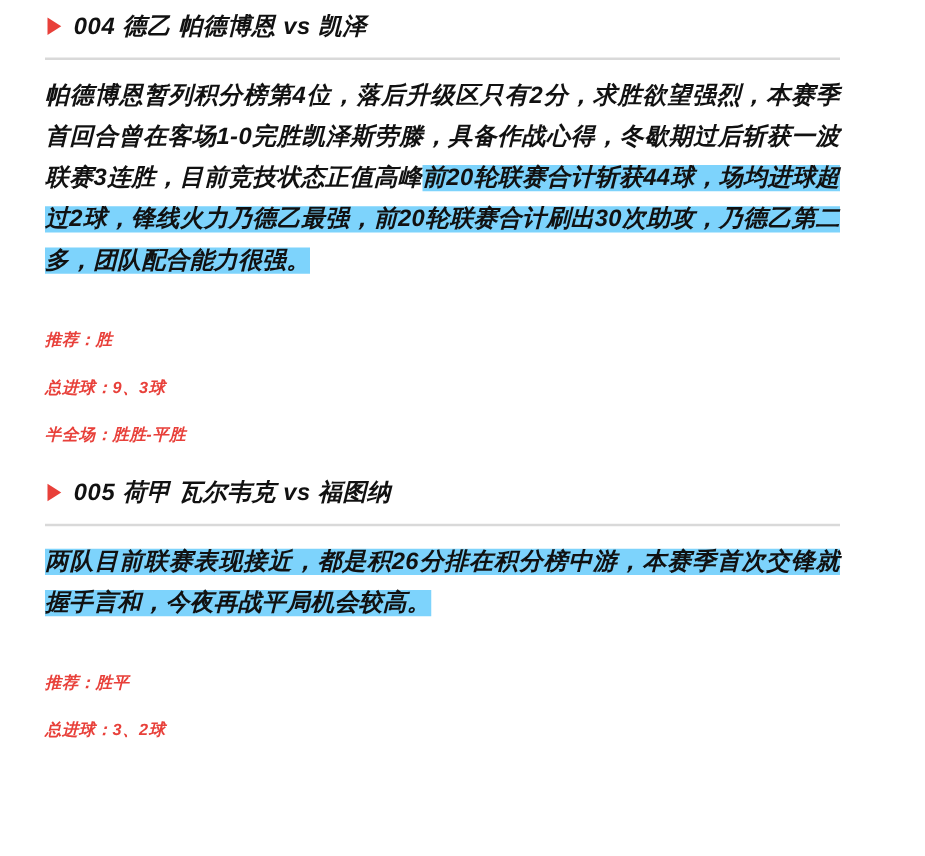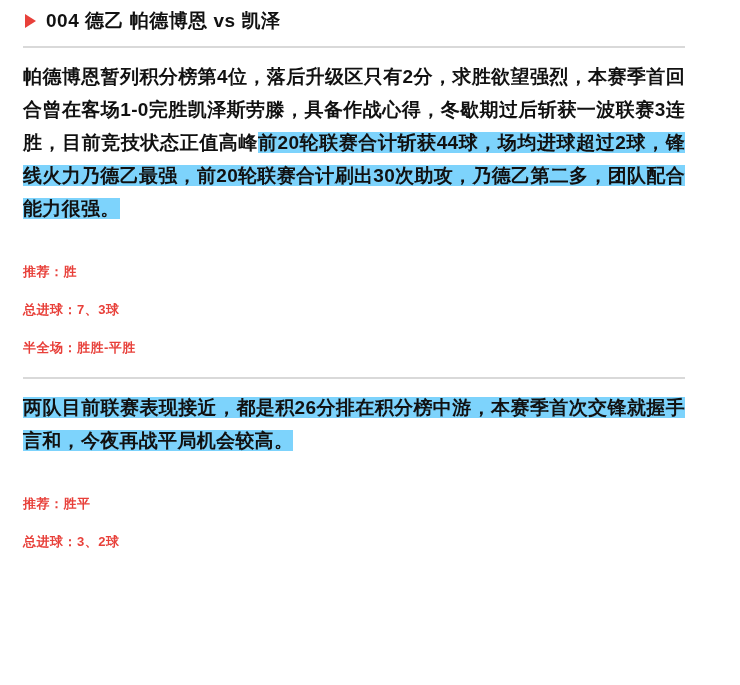"004 德乙 帕德博恩 vs 凯泽" .page { font-style: none -> italic; padding: 0 23px -> 0 36px }
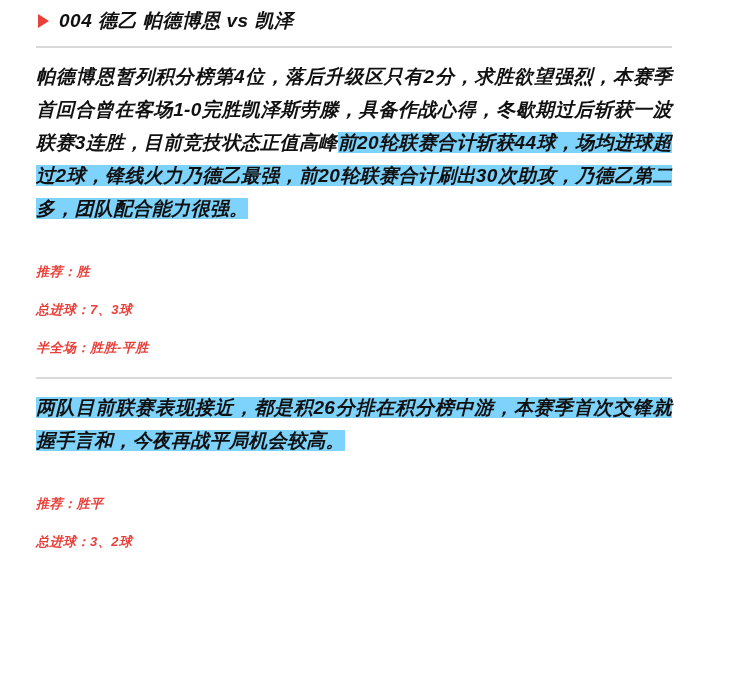"7、3球" span.value { text: 7 -> 9 }
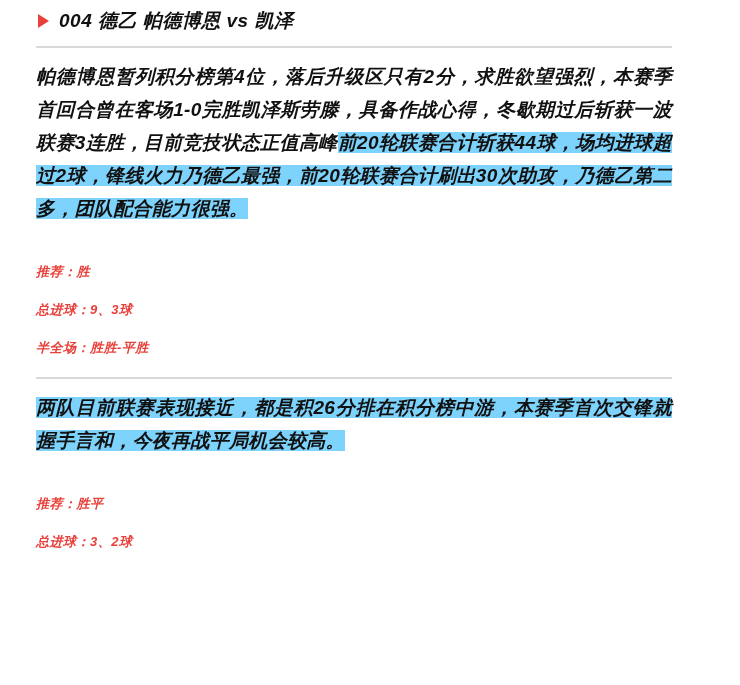"005 荷甲 瓦尔韦克 vs 福图纳" div.match-head { html: none -> <div> <span></span> <span>005 荷甲 瓦尔韦克 vs 福图纳</span> </div> }
